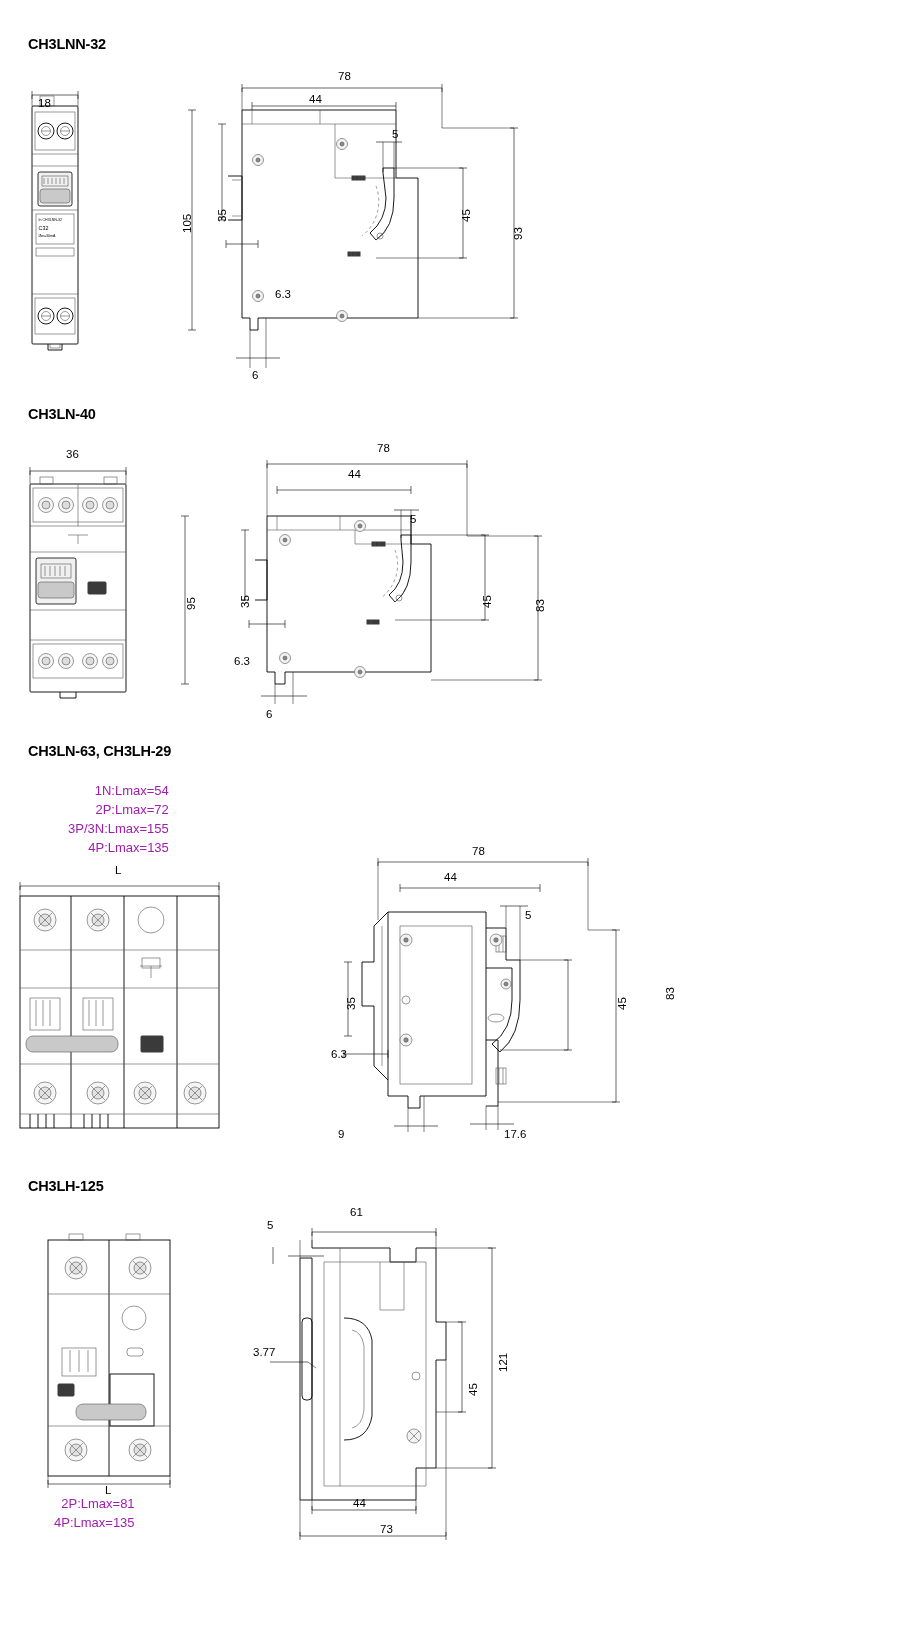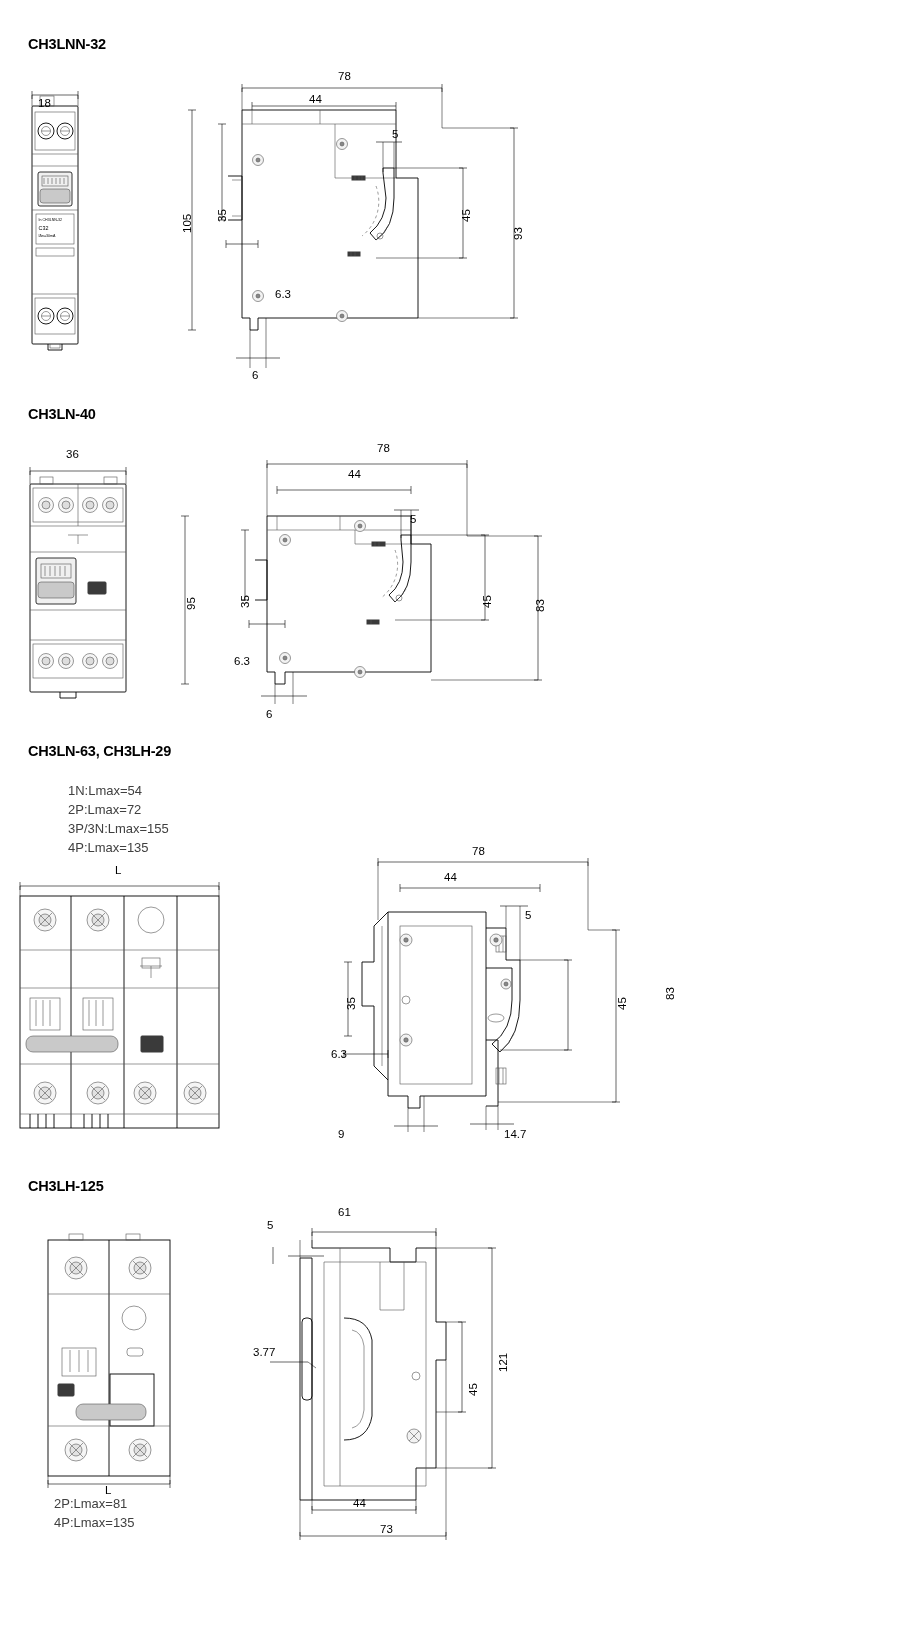"1N:Lmax=54" .note-block { color: #404040 -> #a21caf; text-align: none -> right }
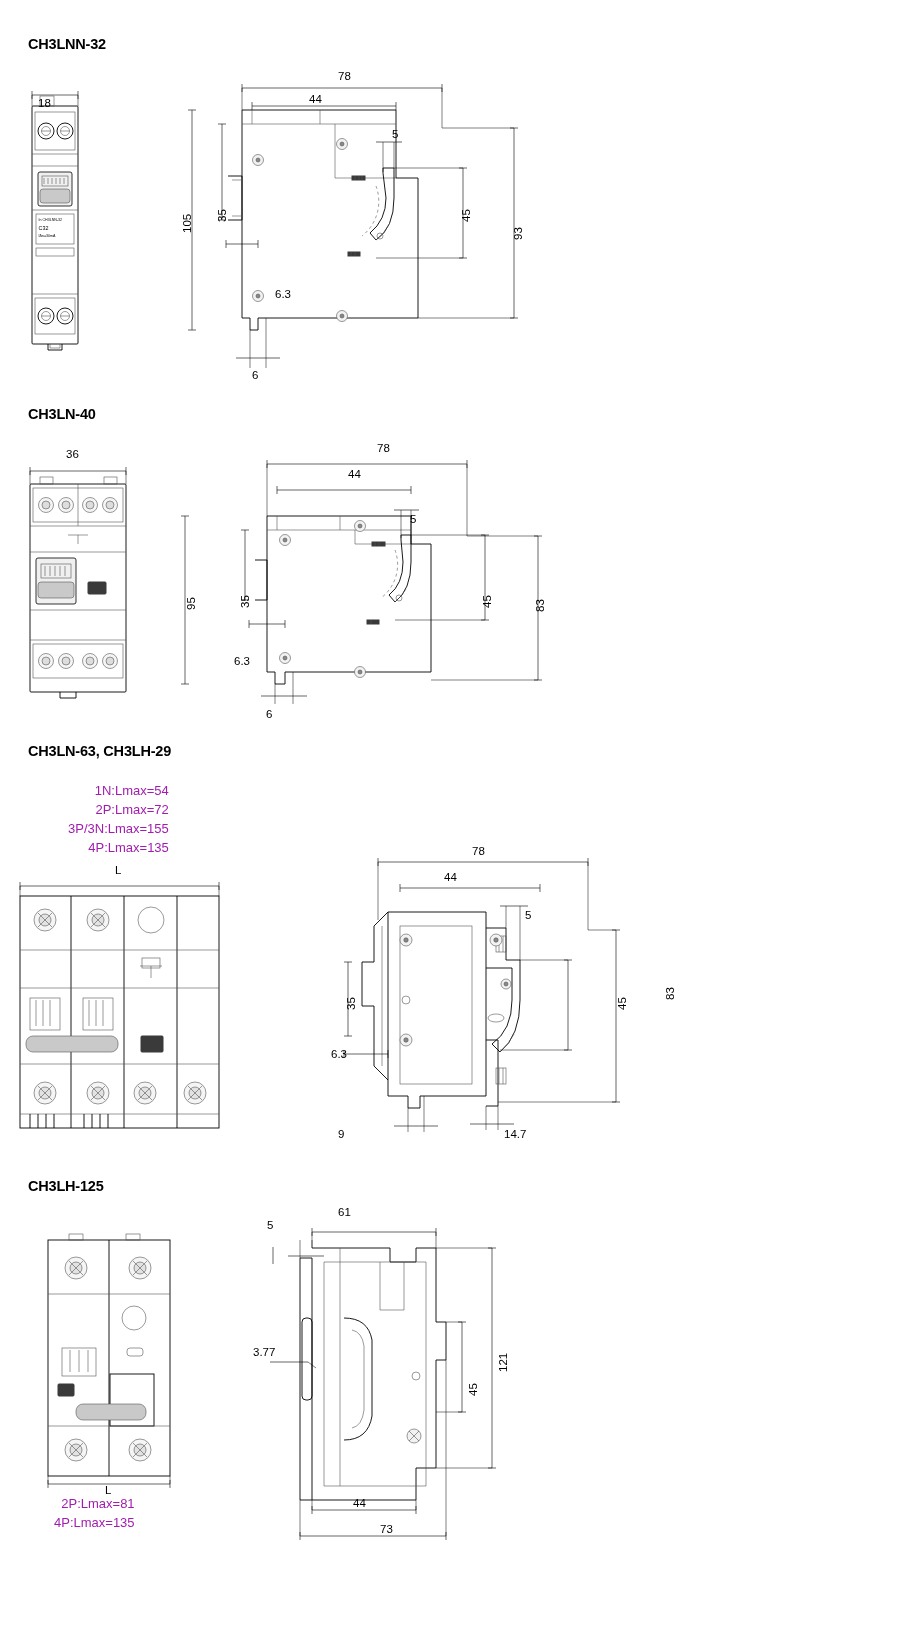"14.7" div.dim { text: 14.7 -> 17.6 }
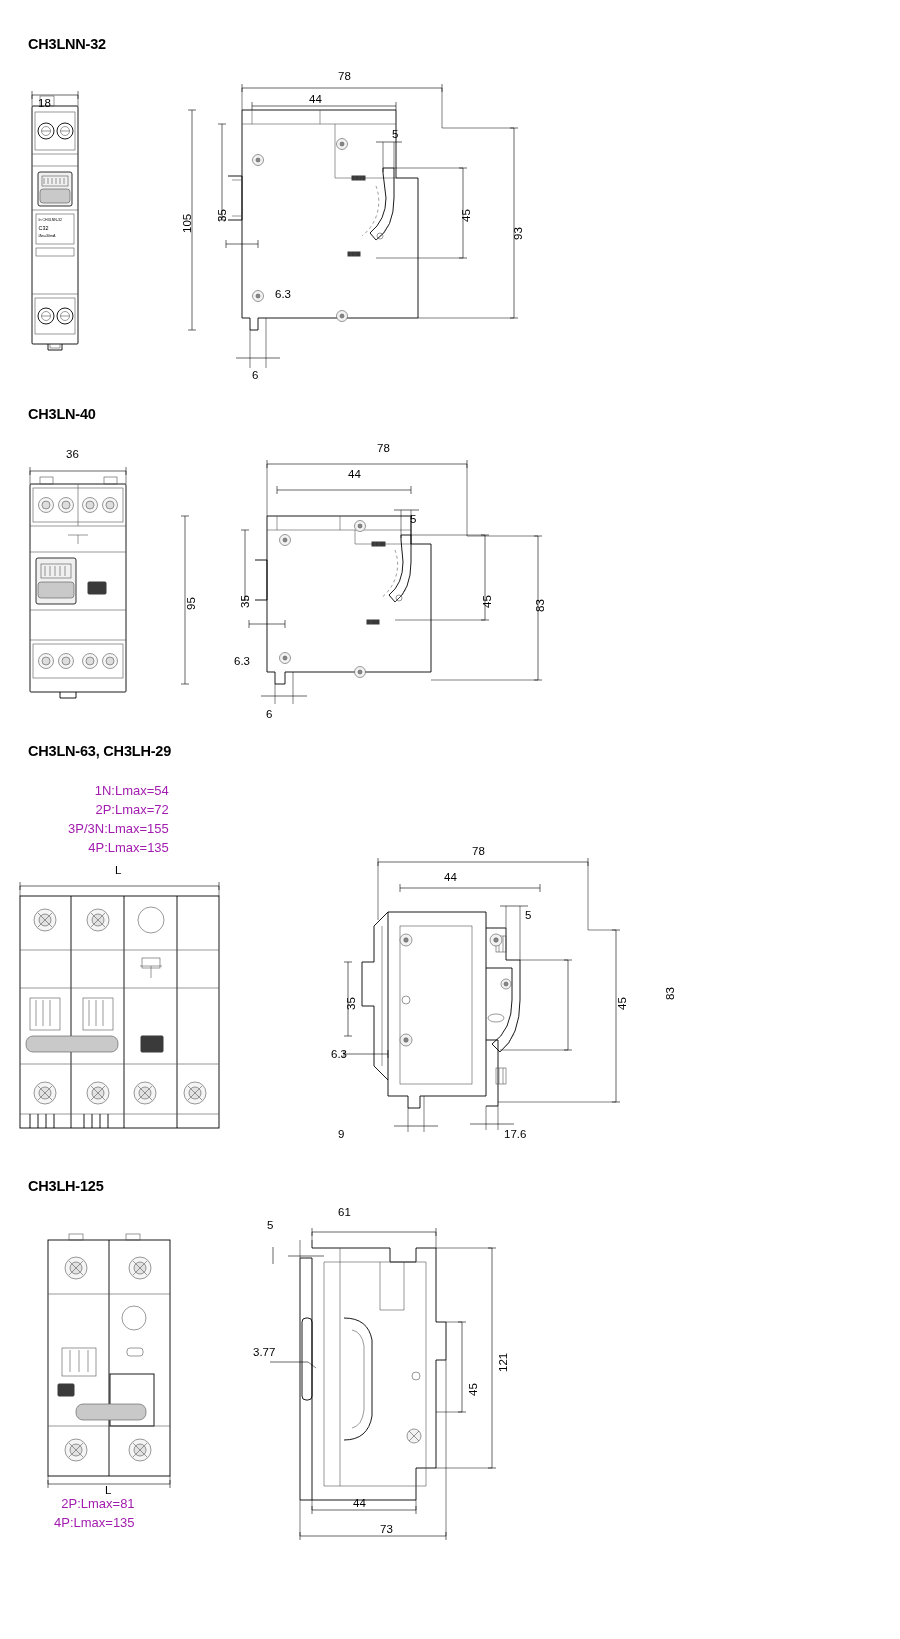"61" div.dim { left: 338px -> 350px }
